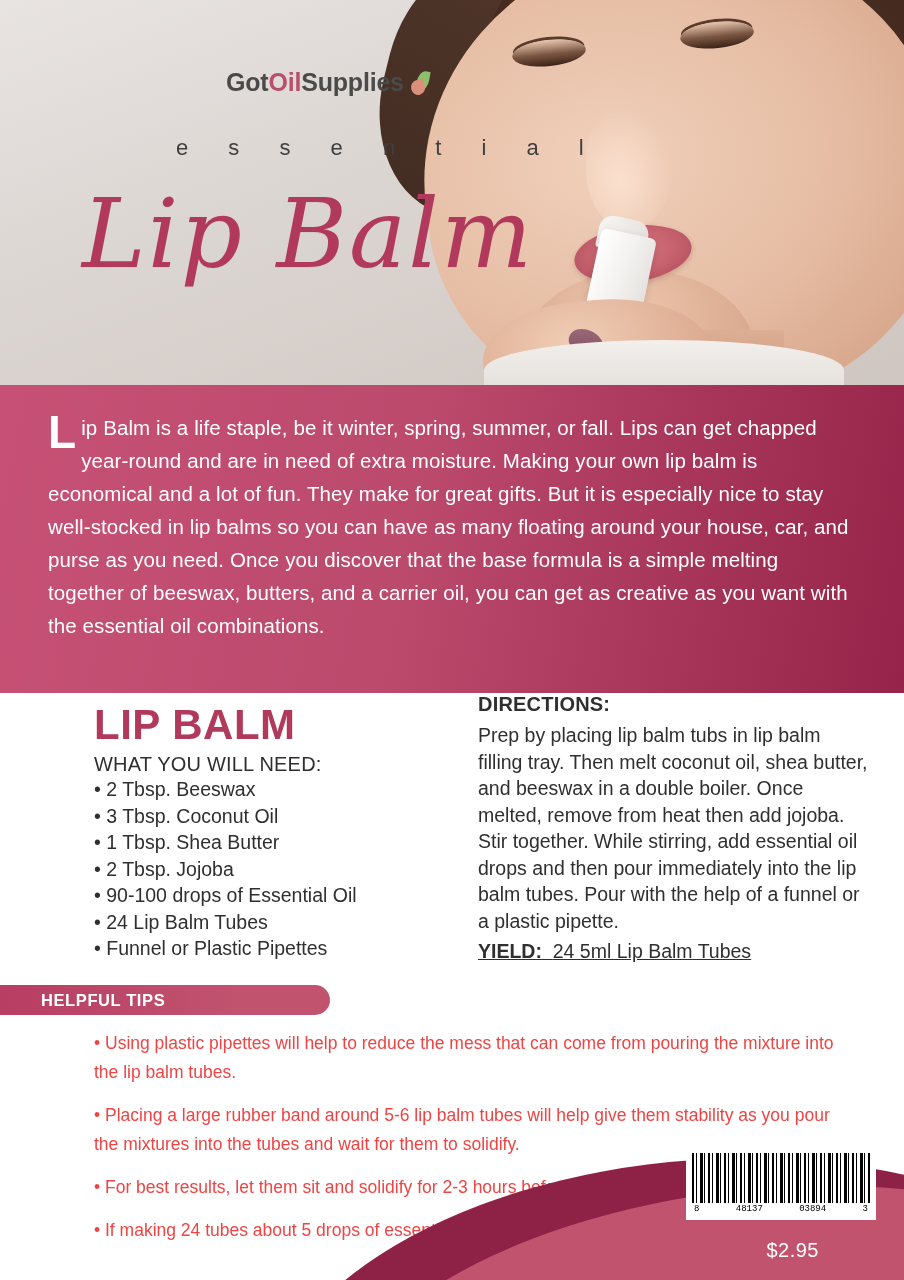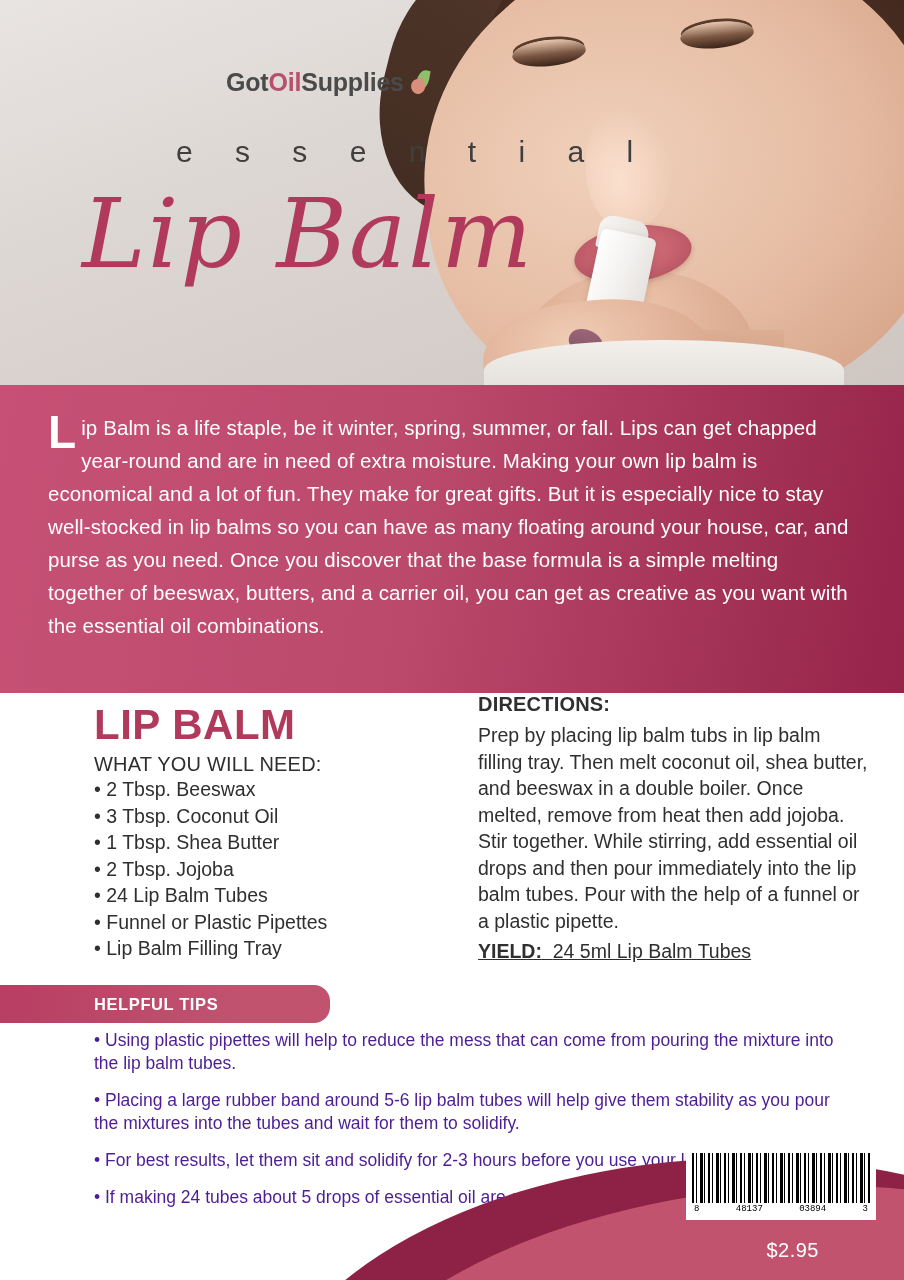"Got" .brand { align-items: center -> flex-end }
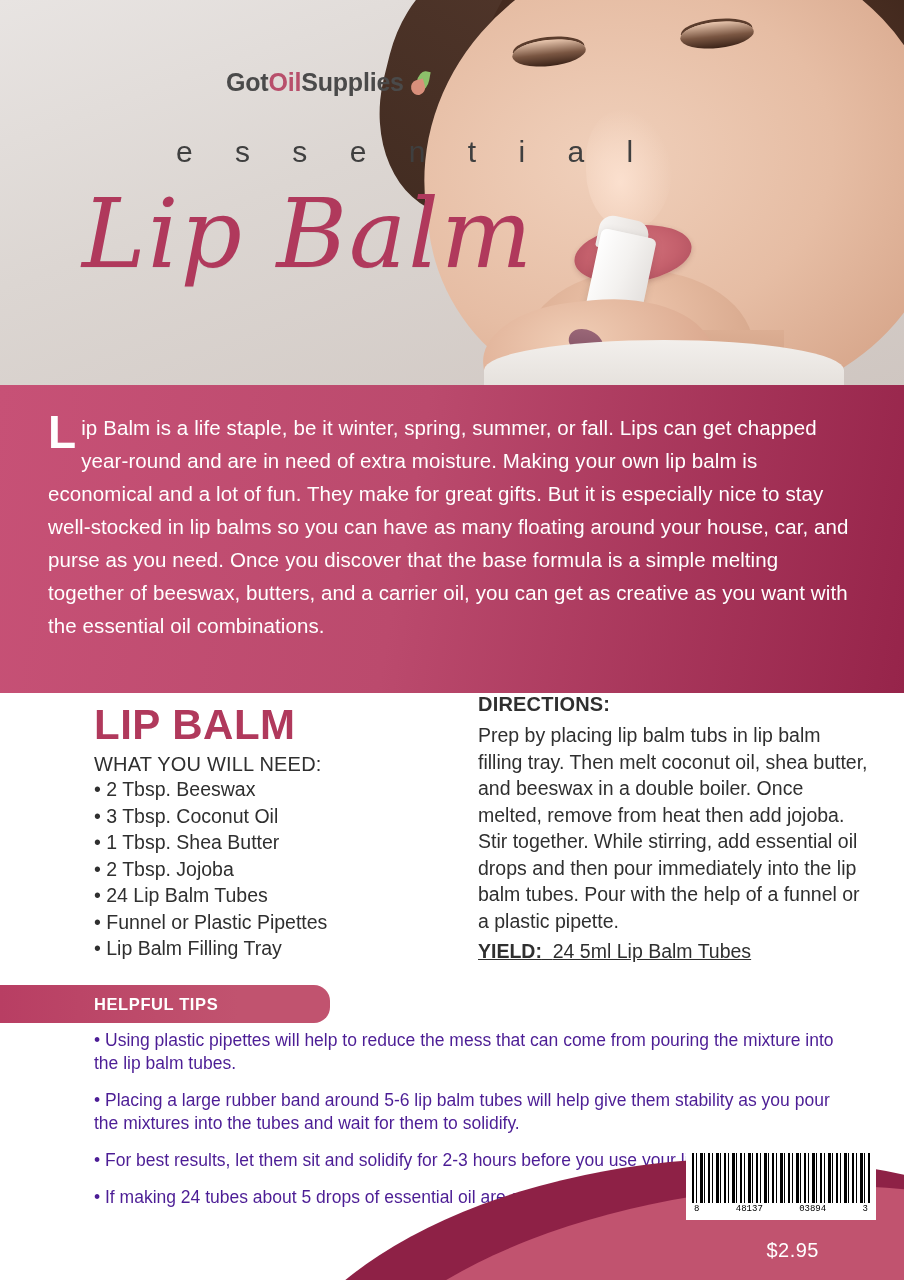"e s s e n" .essential { font-size: 30px -> 22px }
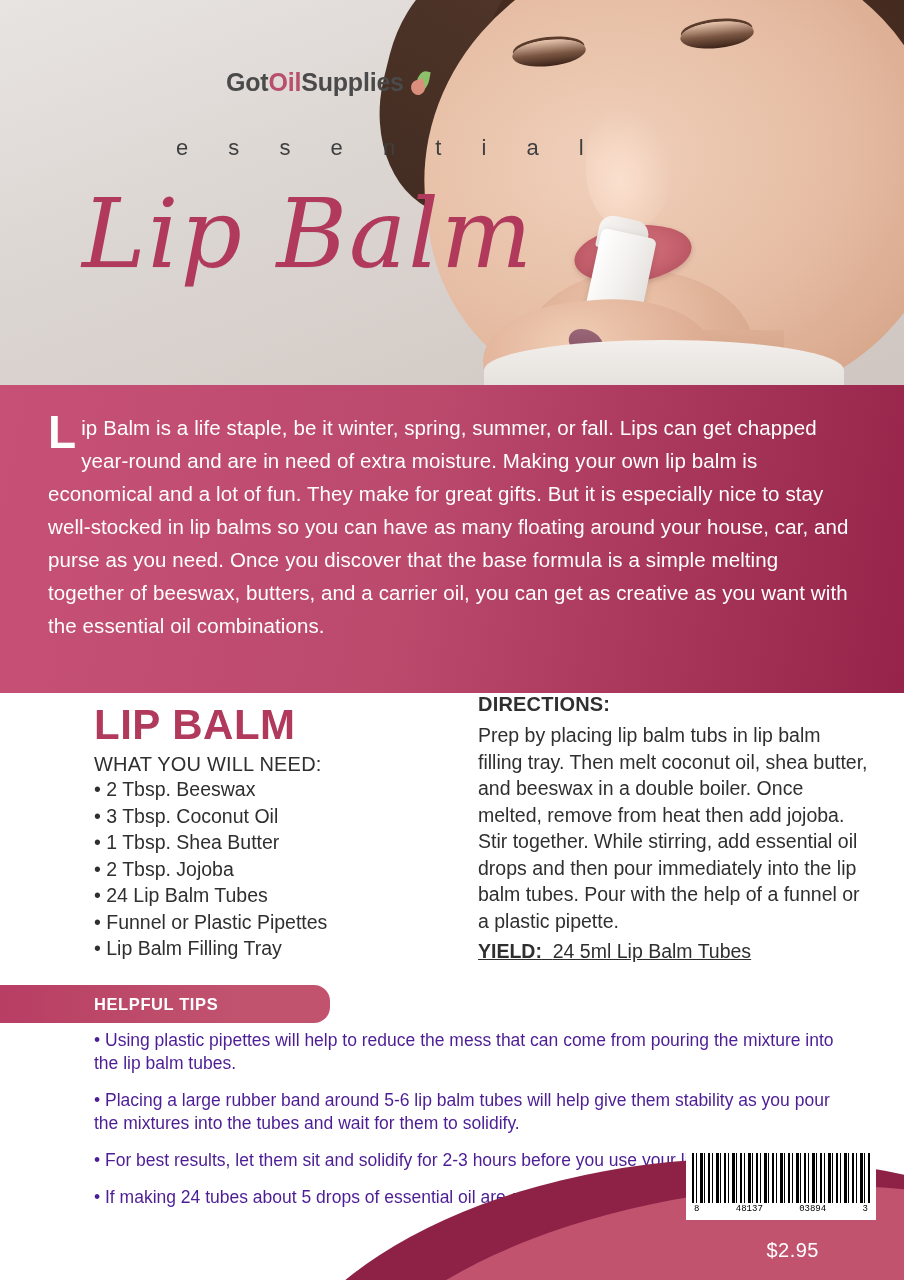"• 90-100 drops of Essential" li { html: none -> <li>• 90-100 drops of Essential Oil</li> }
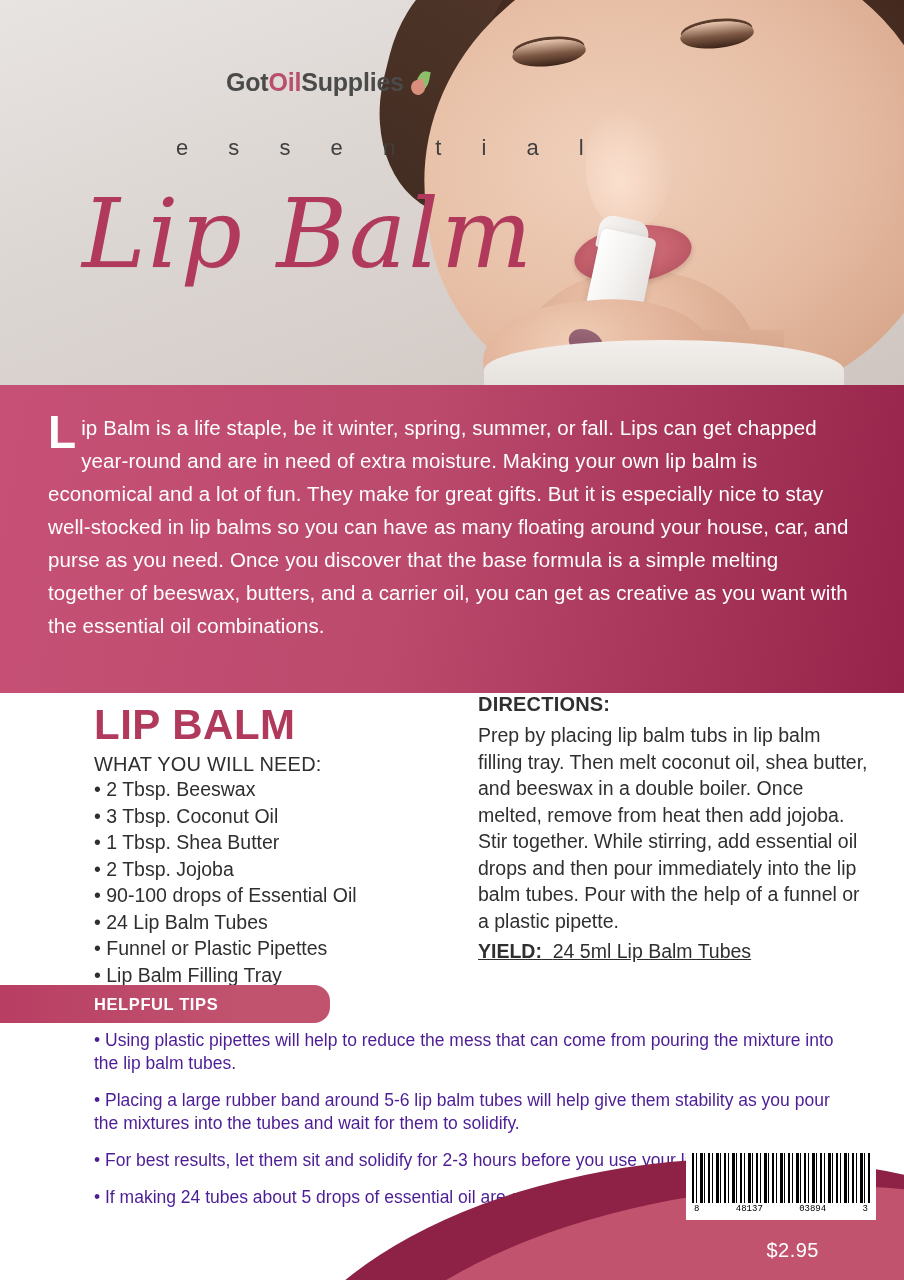"• Lip Balm Filling Tray" li { html: <li>• Lip Balm Filling Tray</li> -> none }
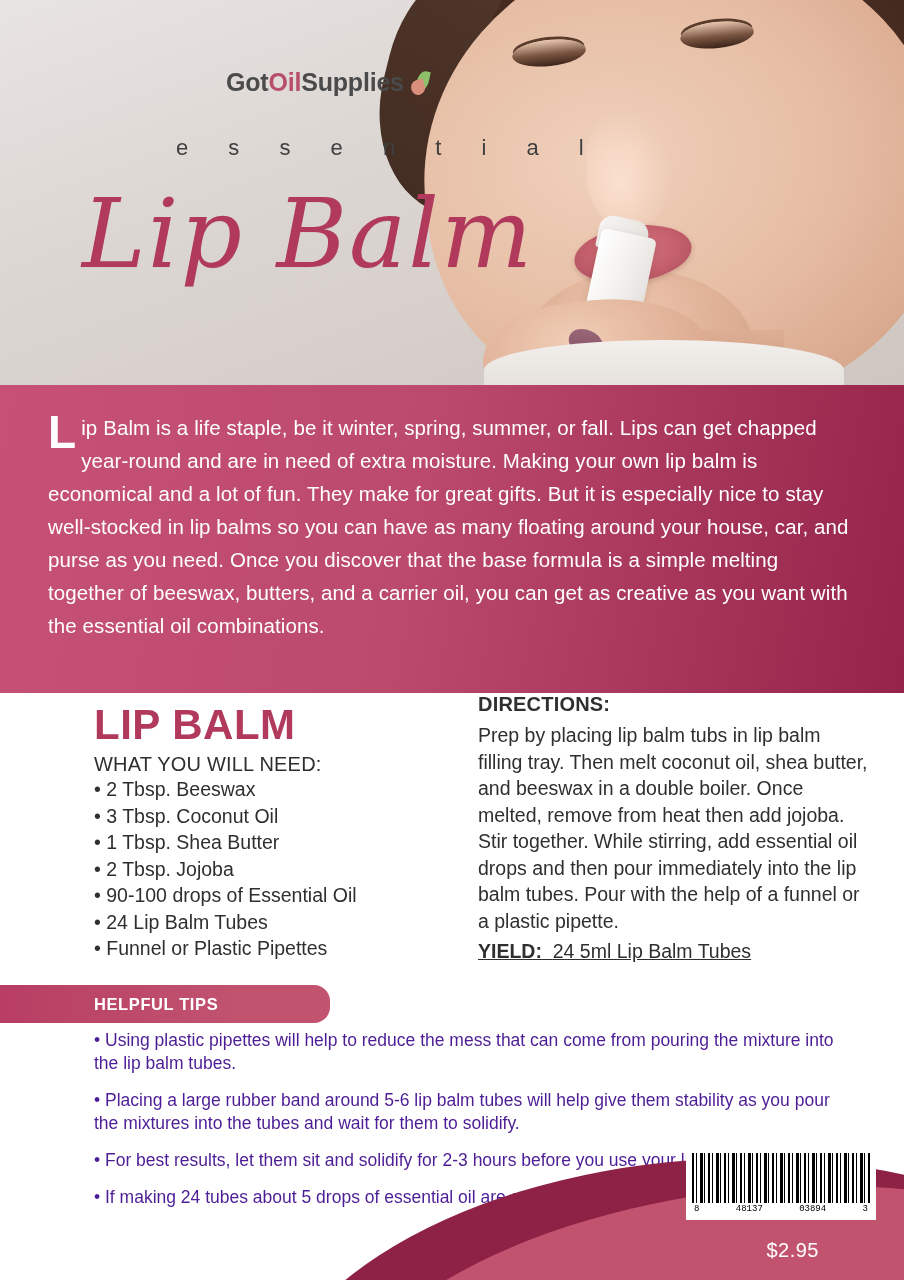"HELPFUL TIPS" .tips-banner { height: 38px -> 30px; padding-left: 94px -> 41px }
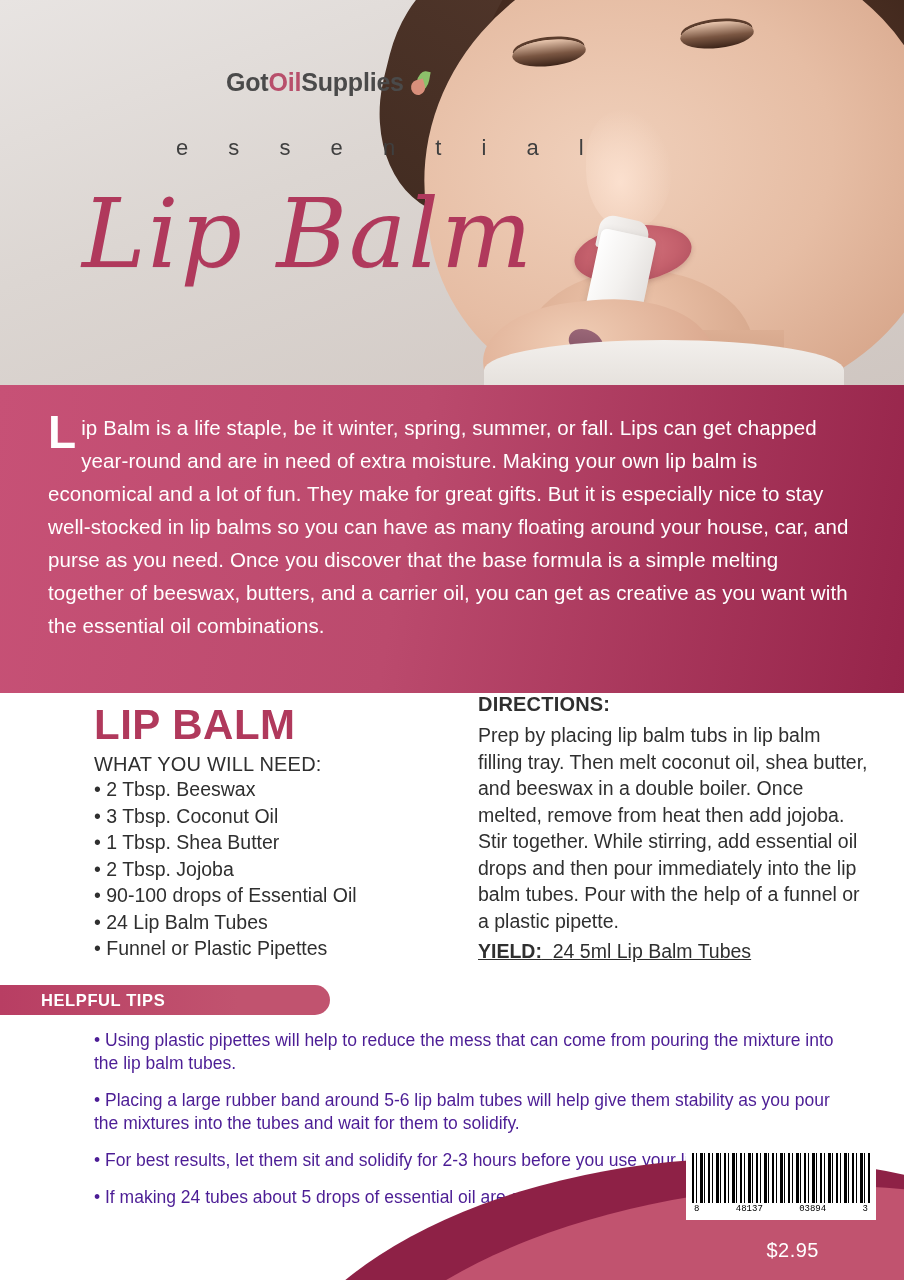"• Using plastic pipettes will" .tips li { color: #4c1d95 -> #ef4444; line-height: 23px -> 29px }
